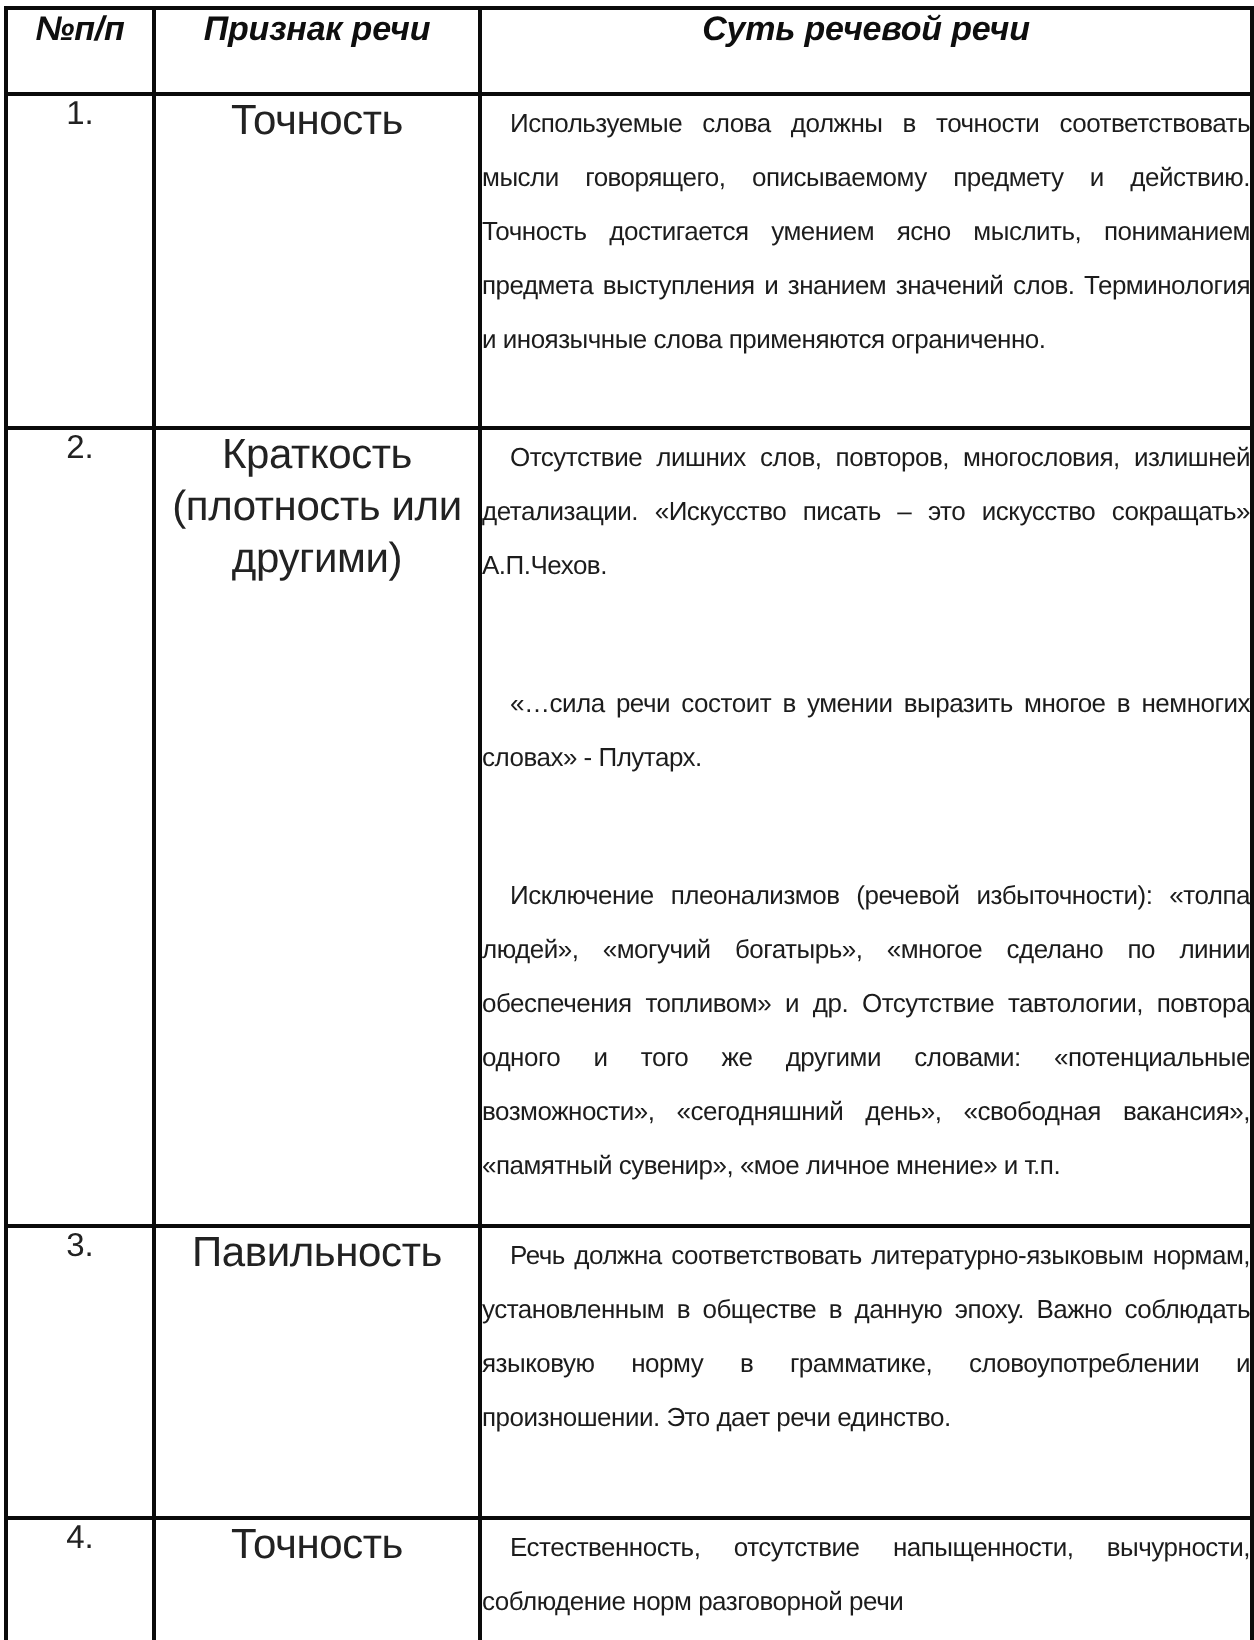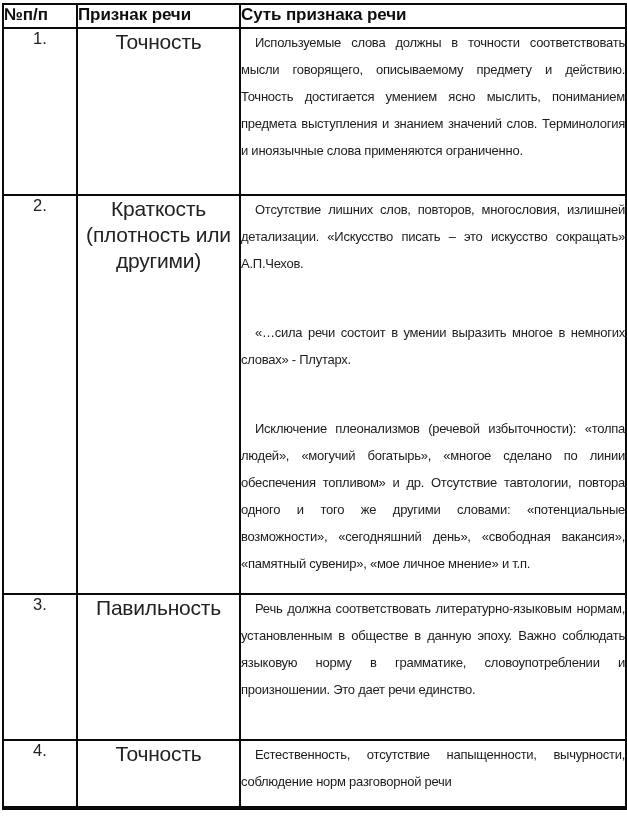"№п/п" th.head-cell { font-style: none -> italic; height: 24px -> 43px; text-align: left -> center }
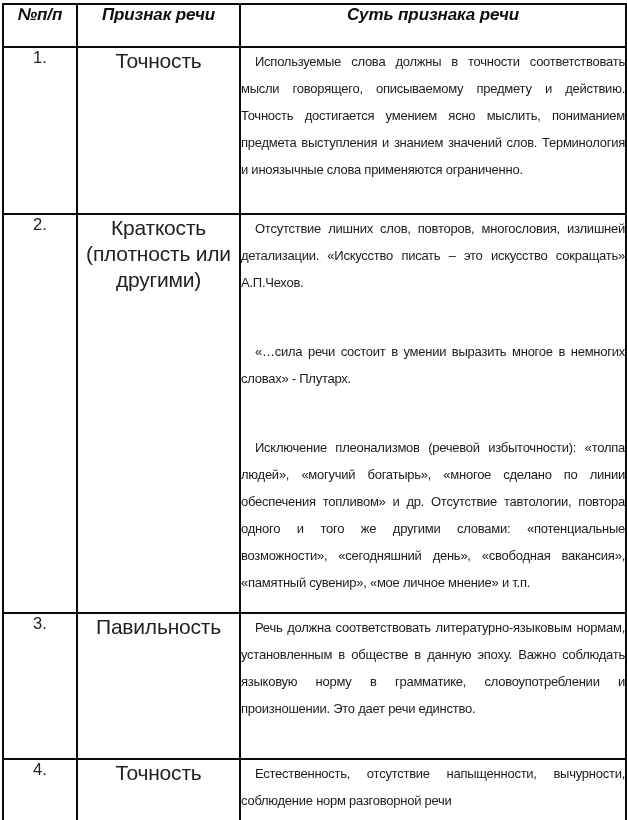"Суть признака речи" th.head-cell { text: признака -> речевой }
